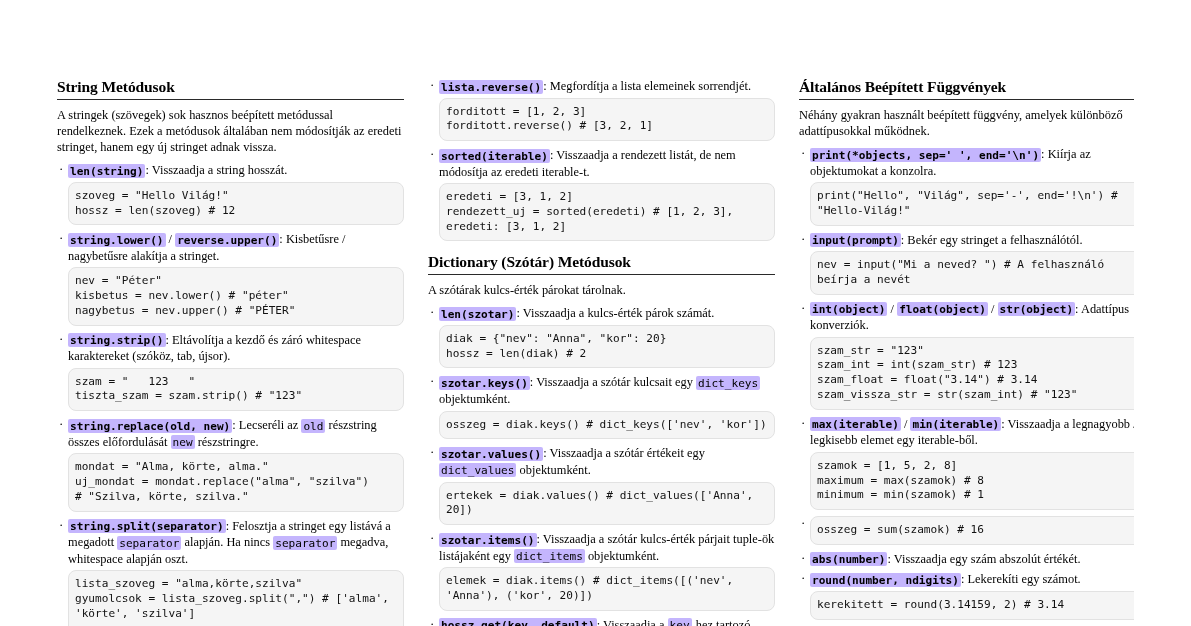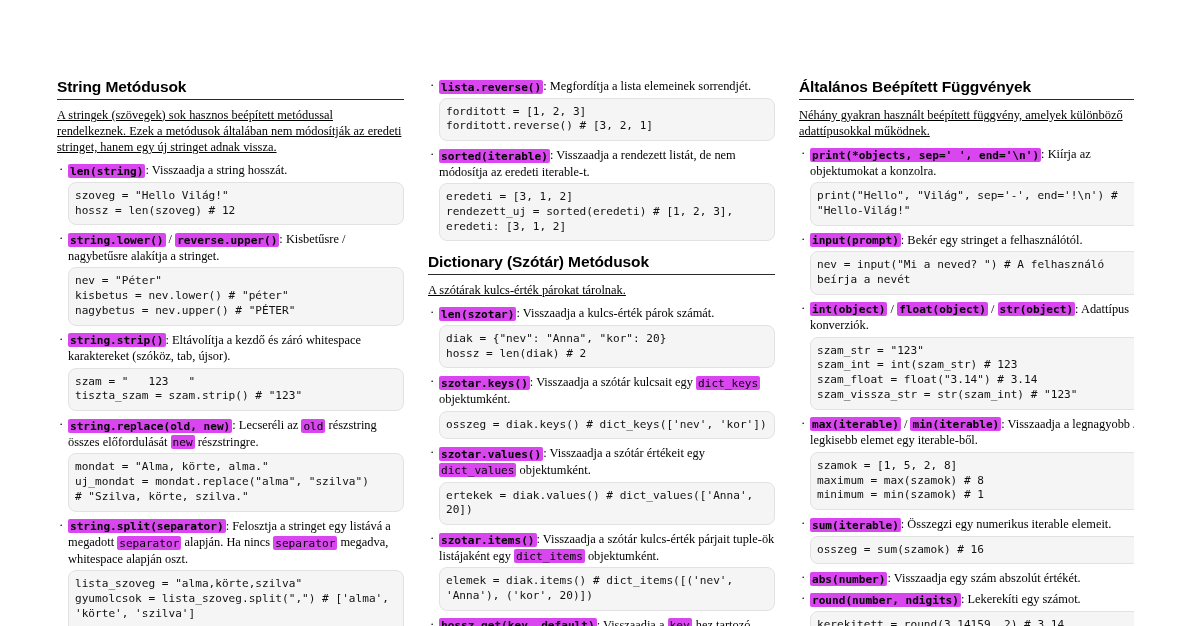"String Metódusok" .section-title { font-family: Liberation Sans, sans-serif -> Liberation Serif, serif }
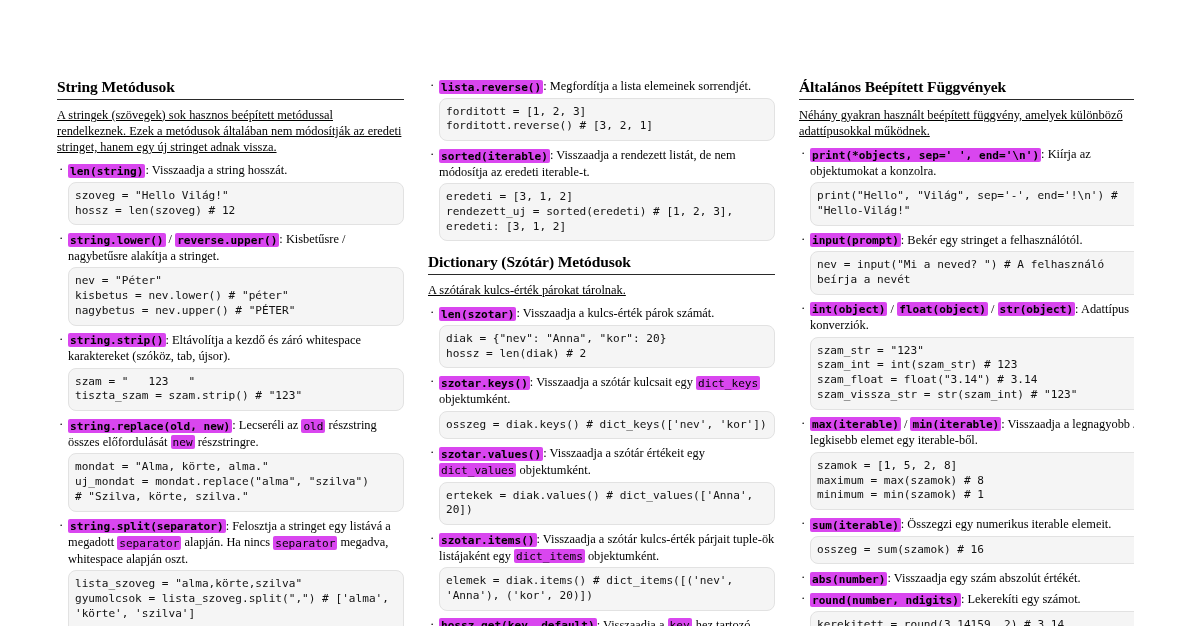"lista.reverse()" code.inline { background: #d946ef -> #c4b5fd }
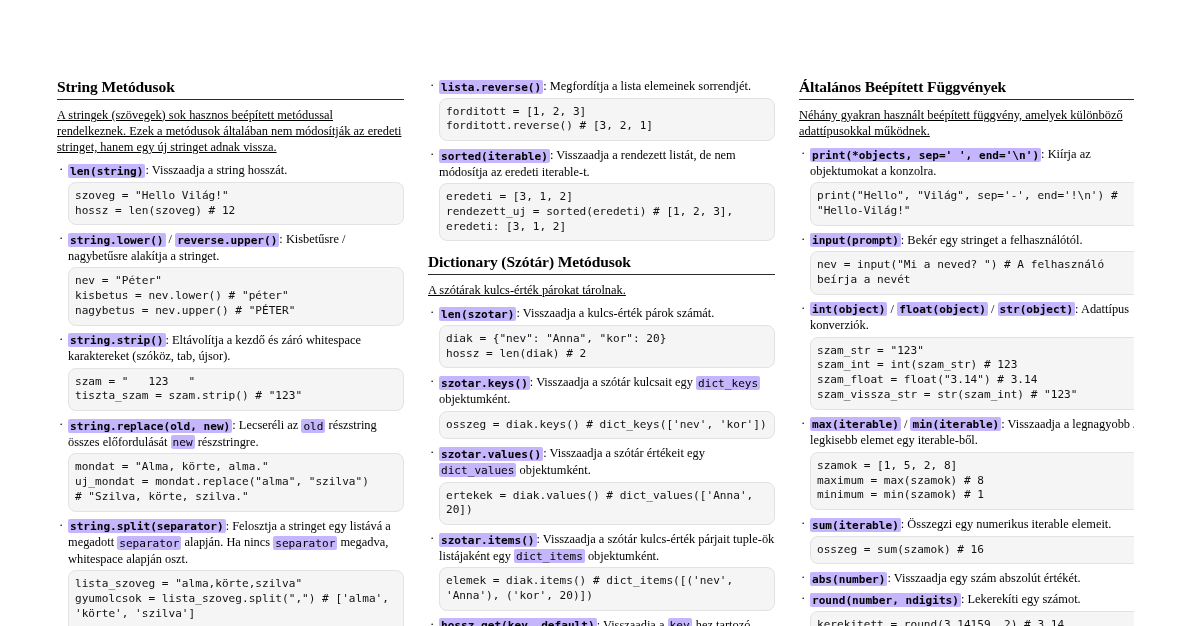"A stringek (szövegek) sok hasznos" .intro { text-decoration: underline -> none }
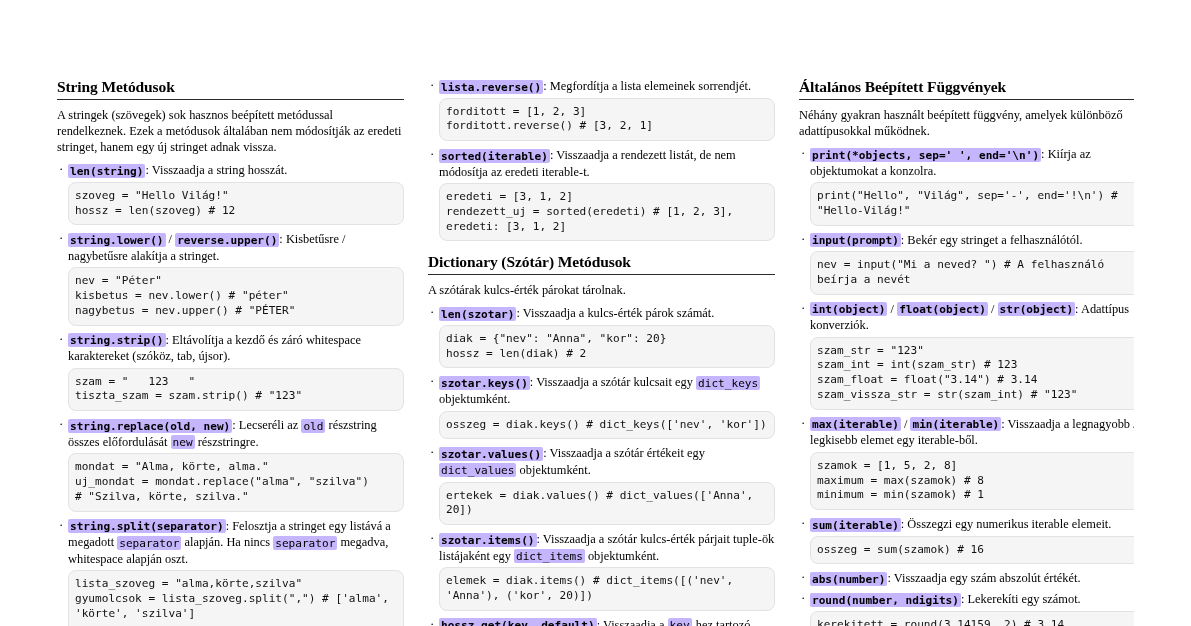"sum(iterable) : Összegzi egy numerikus" div.item-desc { html: <div><code>sum(iterable)</code><span>: Összegzi egy numerikus iterable elemeit.</span></div> -> none }
